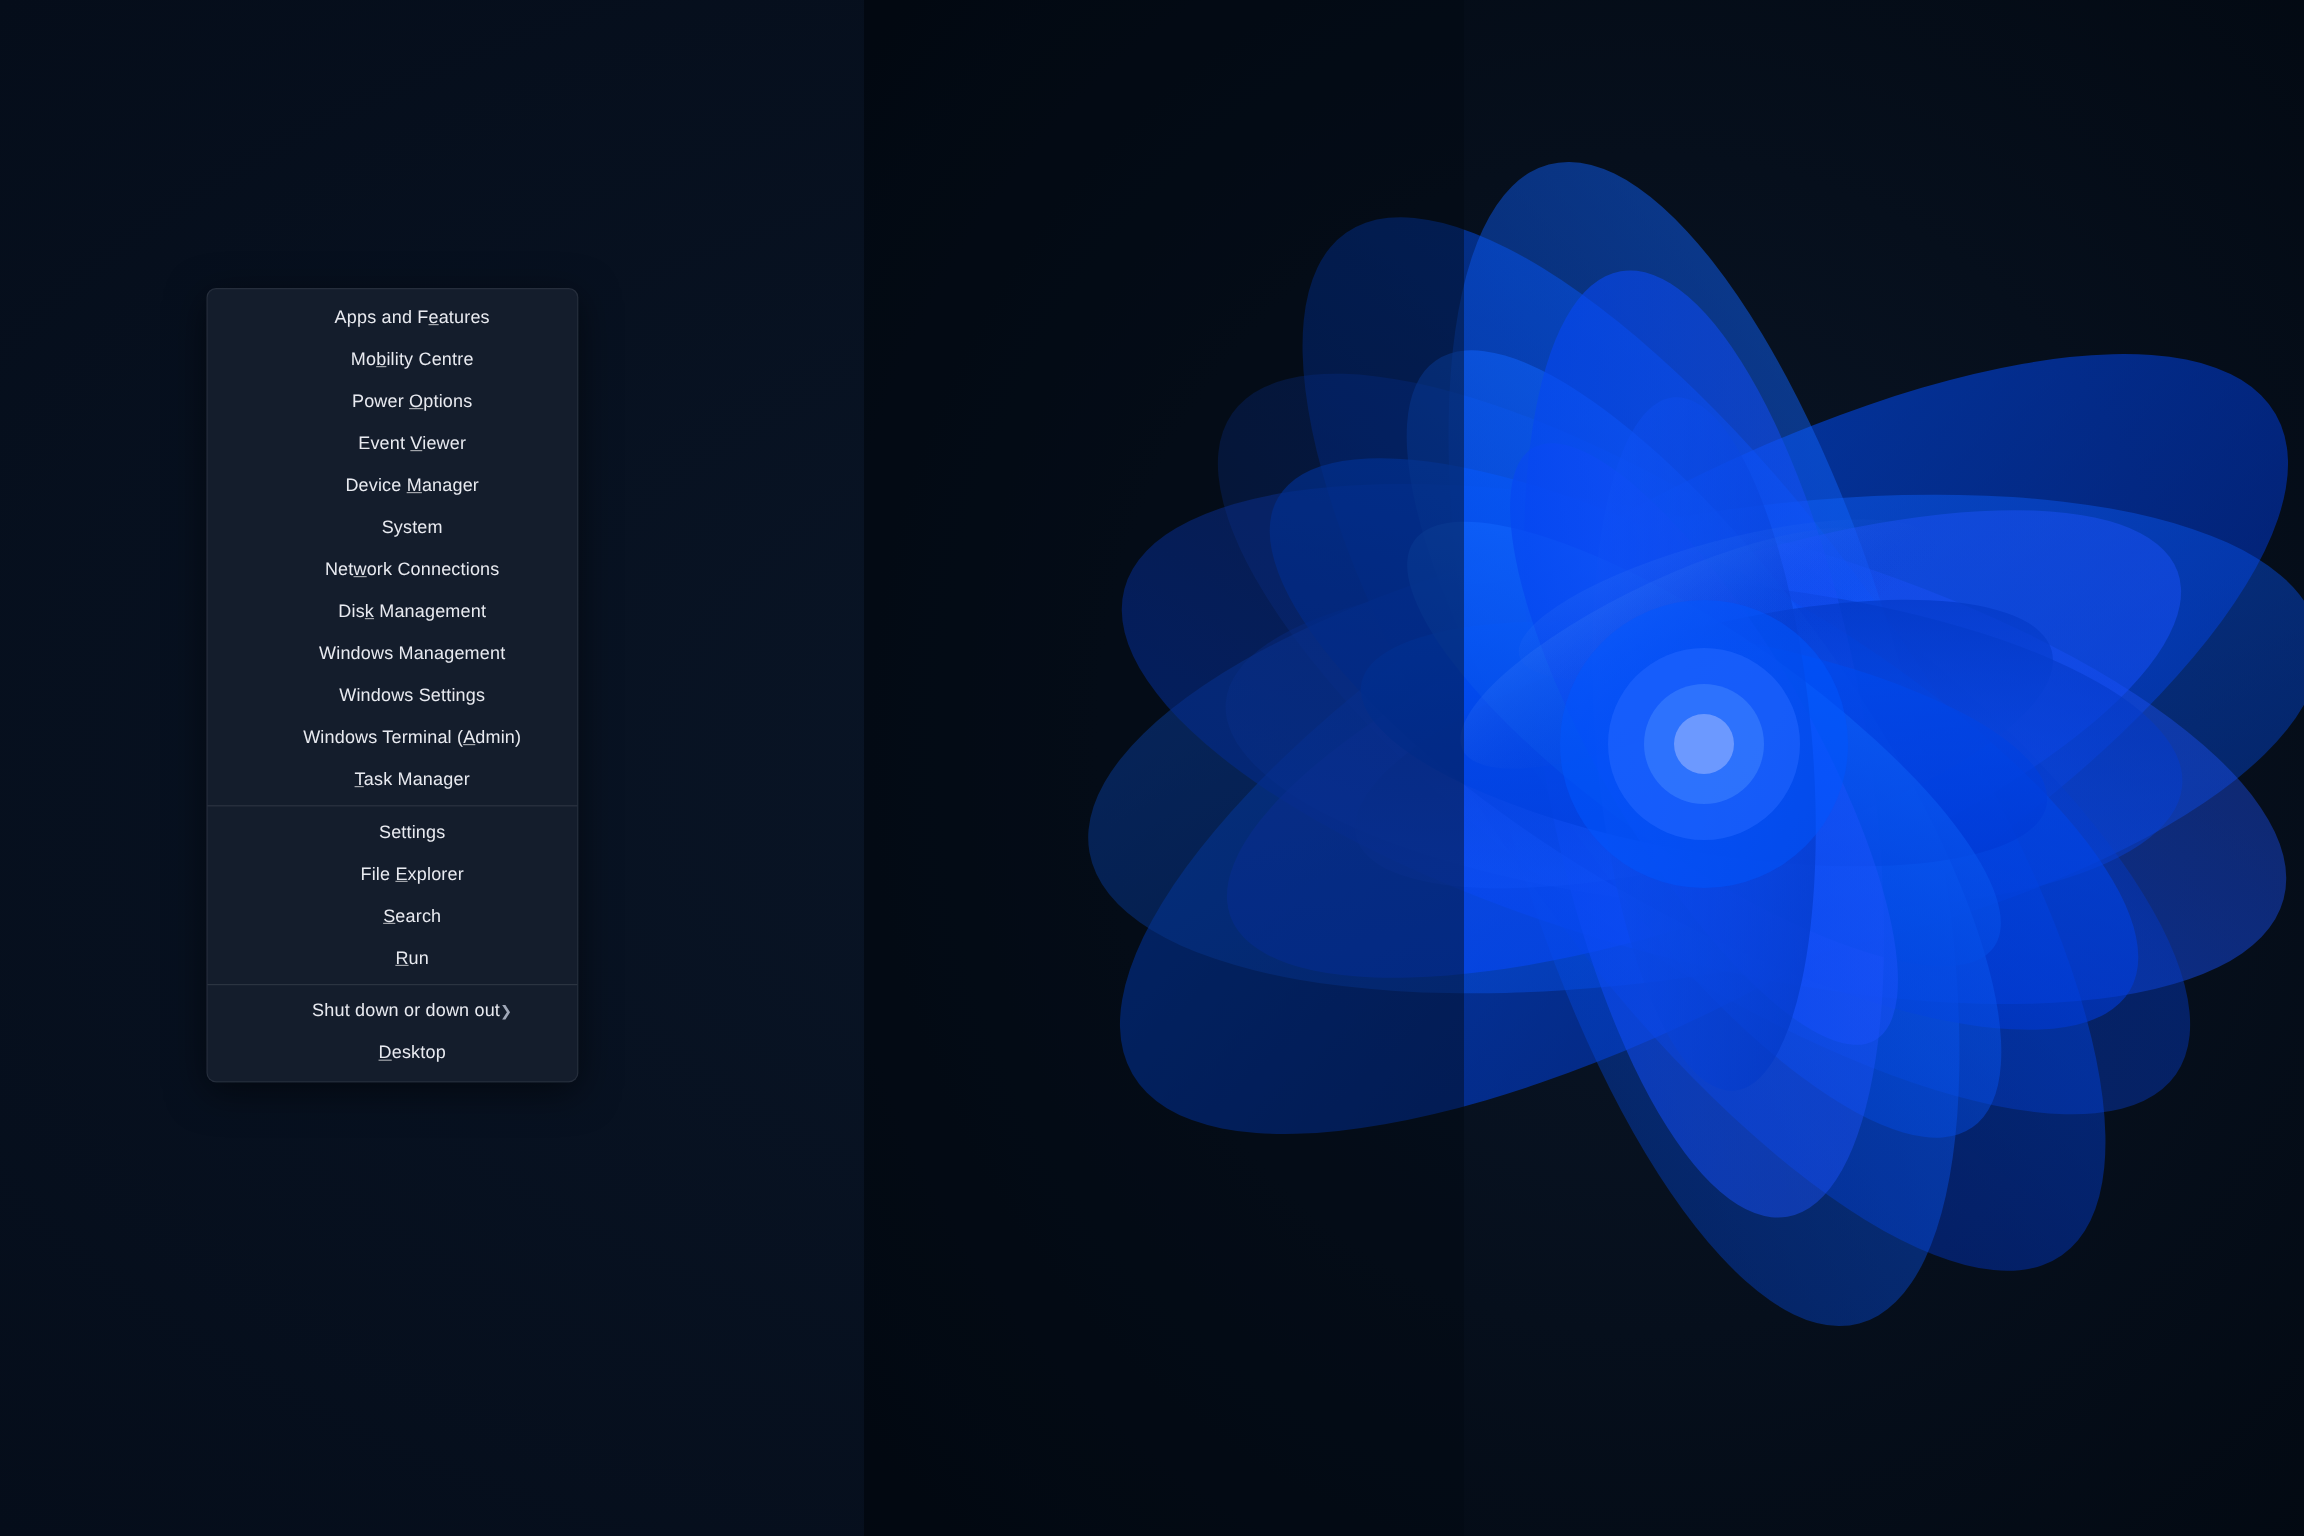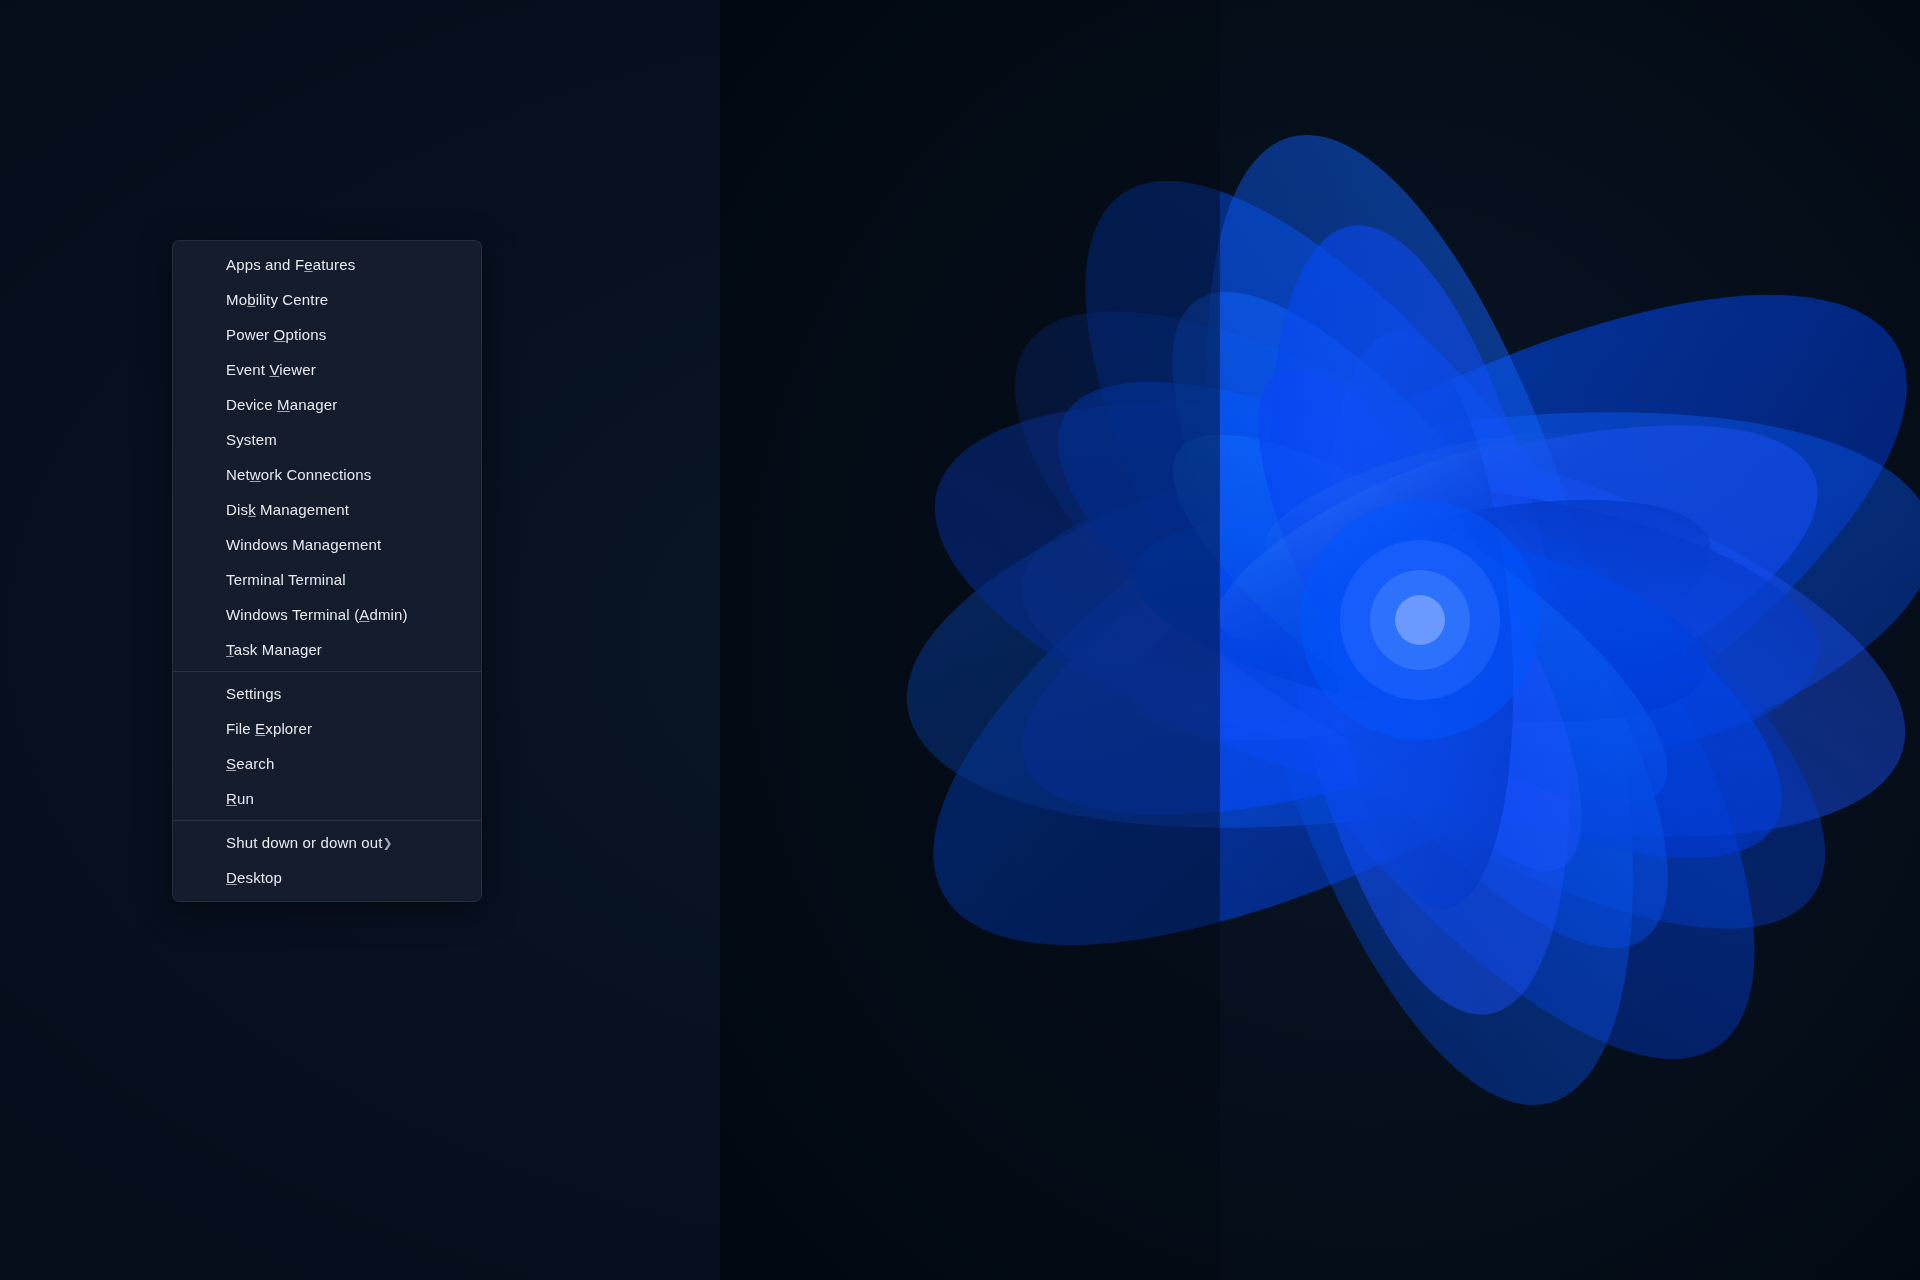"Apps and Features" .menu-item { justify-content: flex-start -> center }
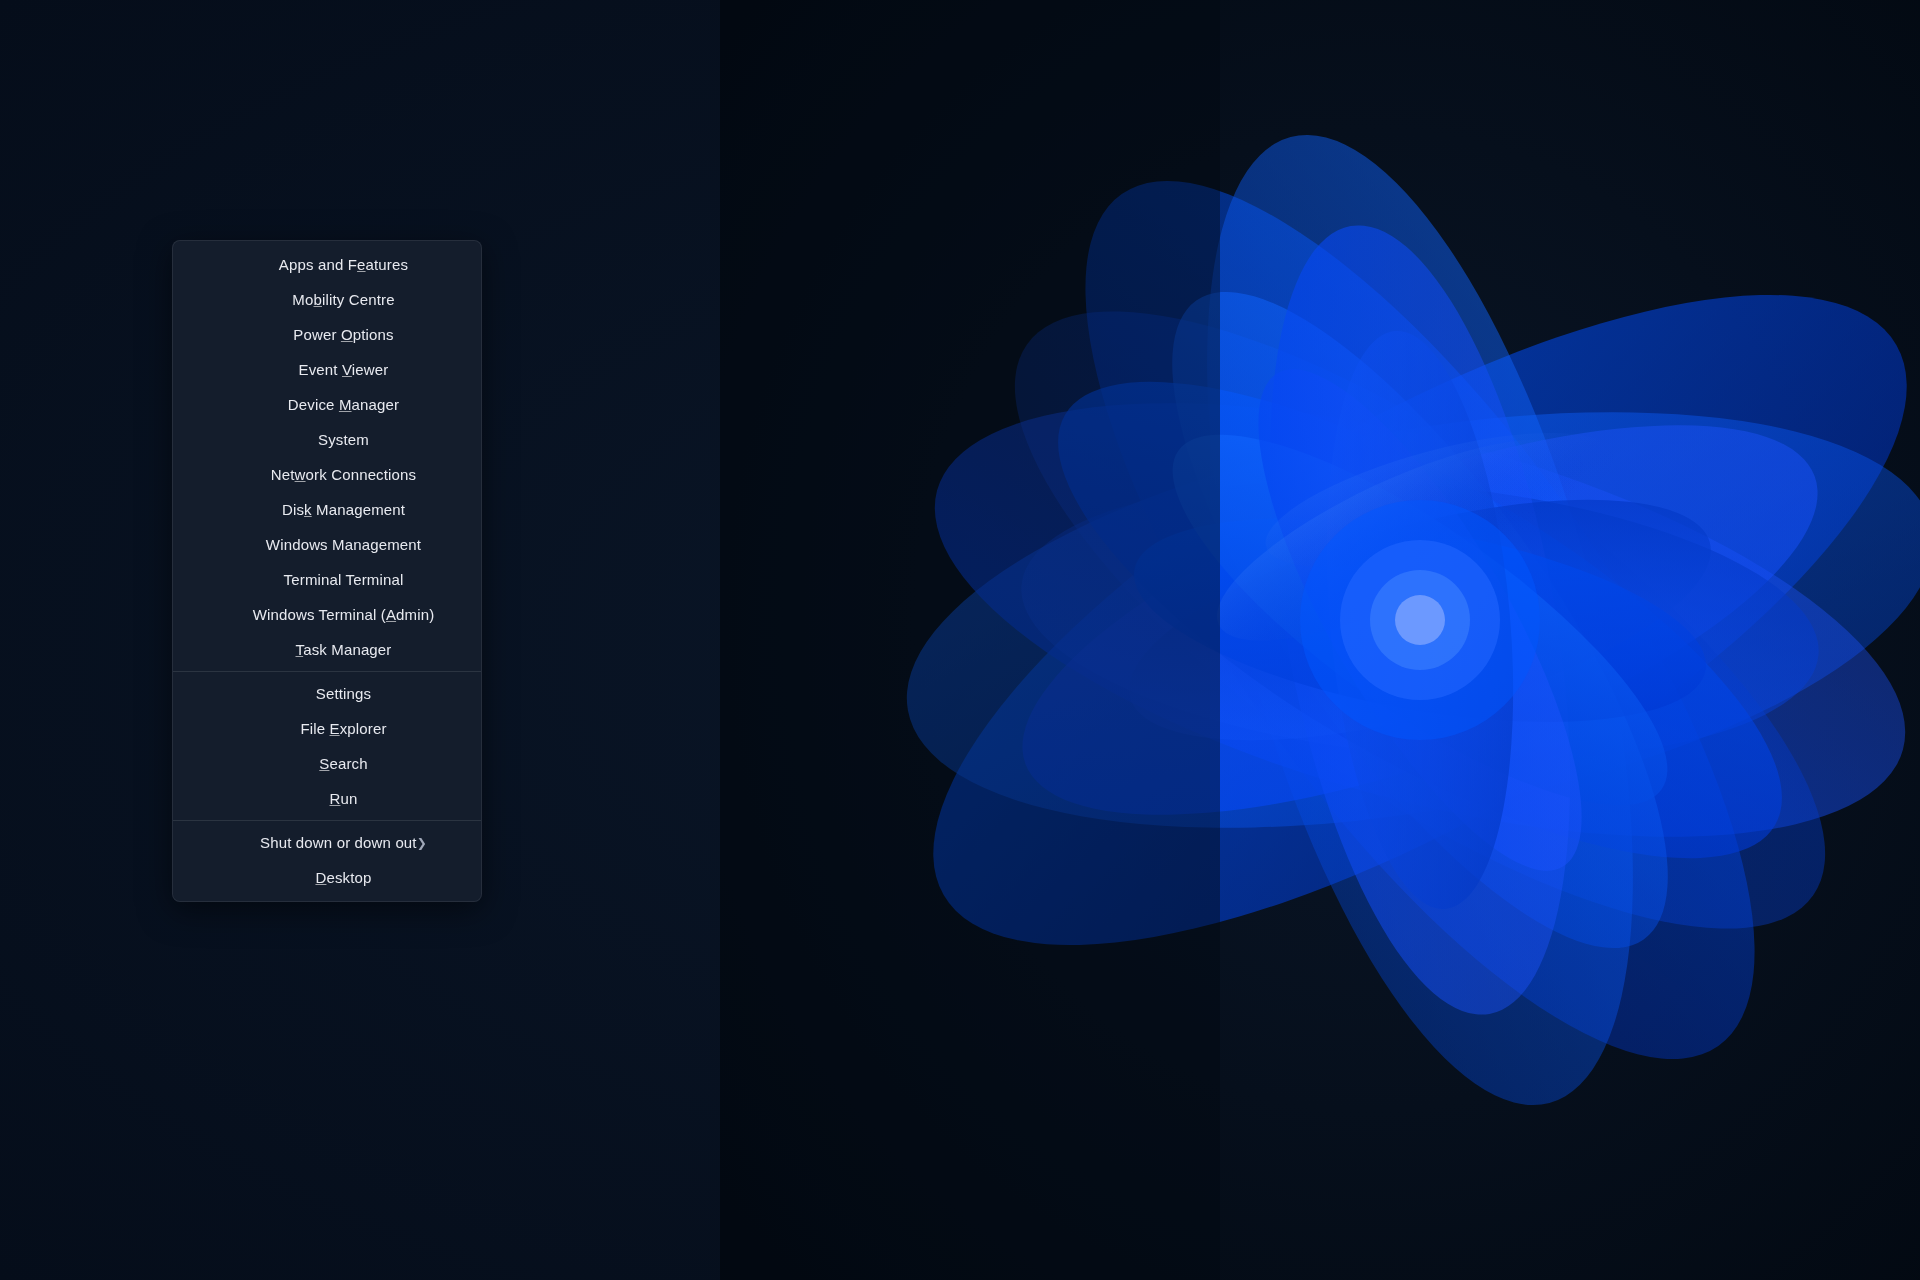"Terminal Terminal" span { text: Terminal Terminal -> Windows Settings }
